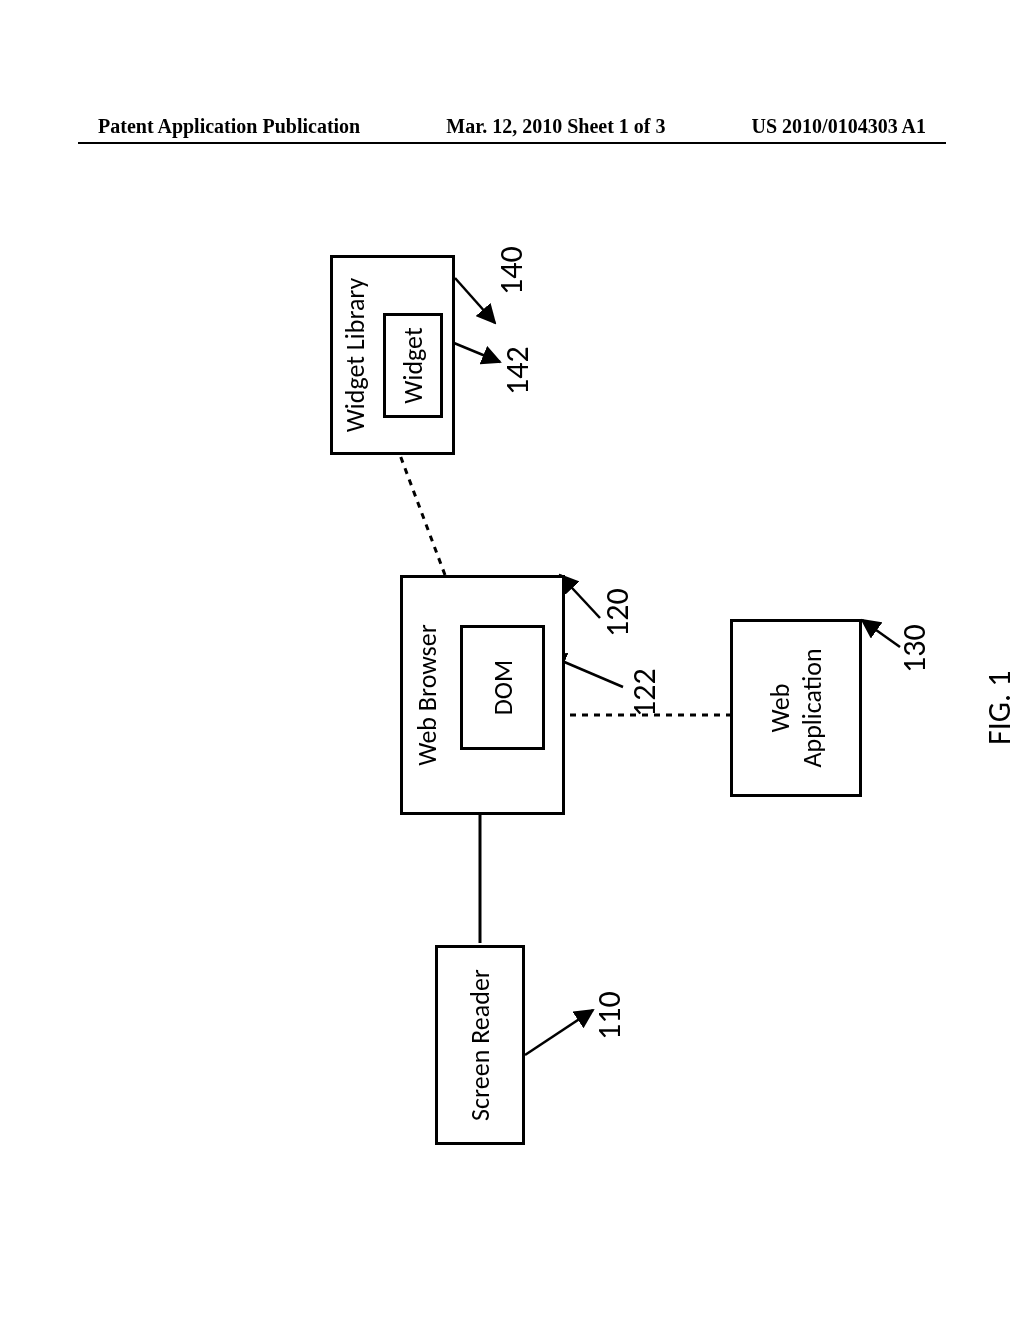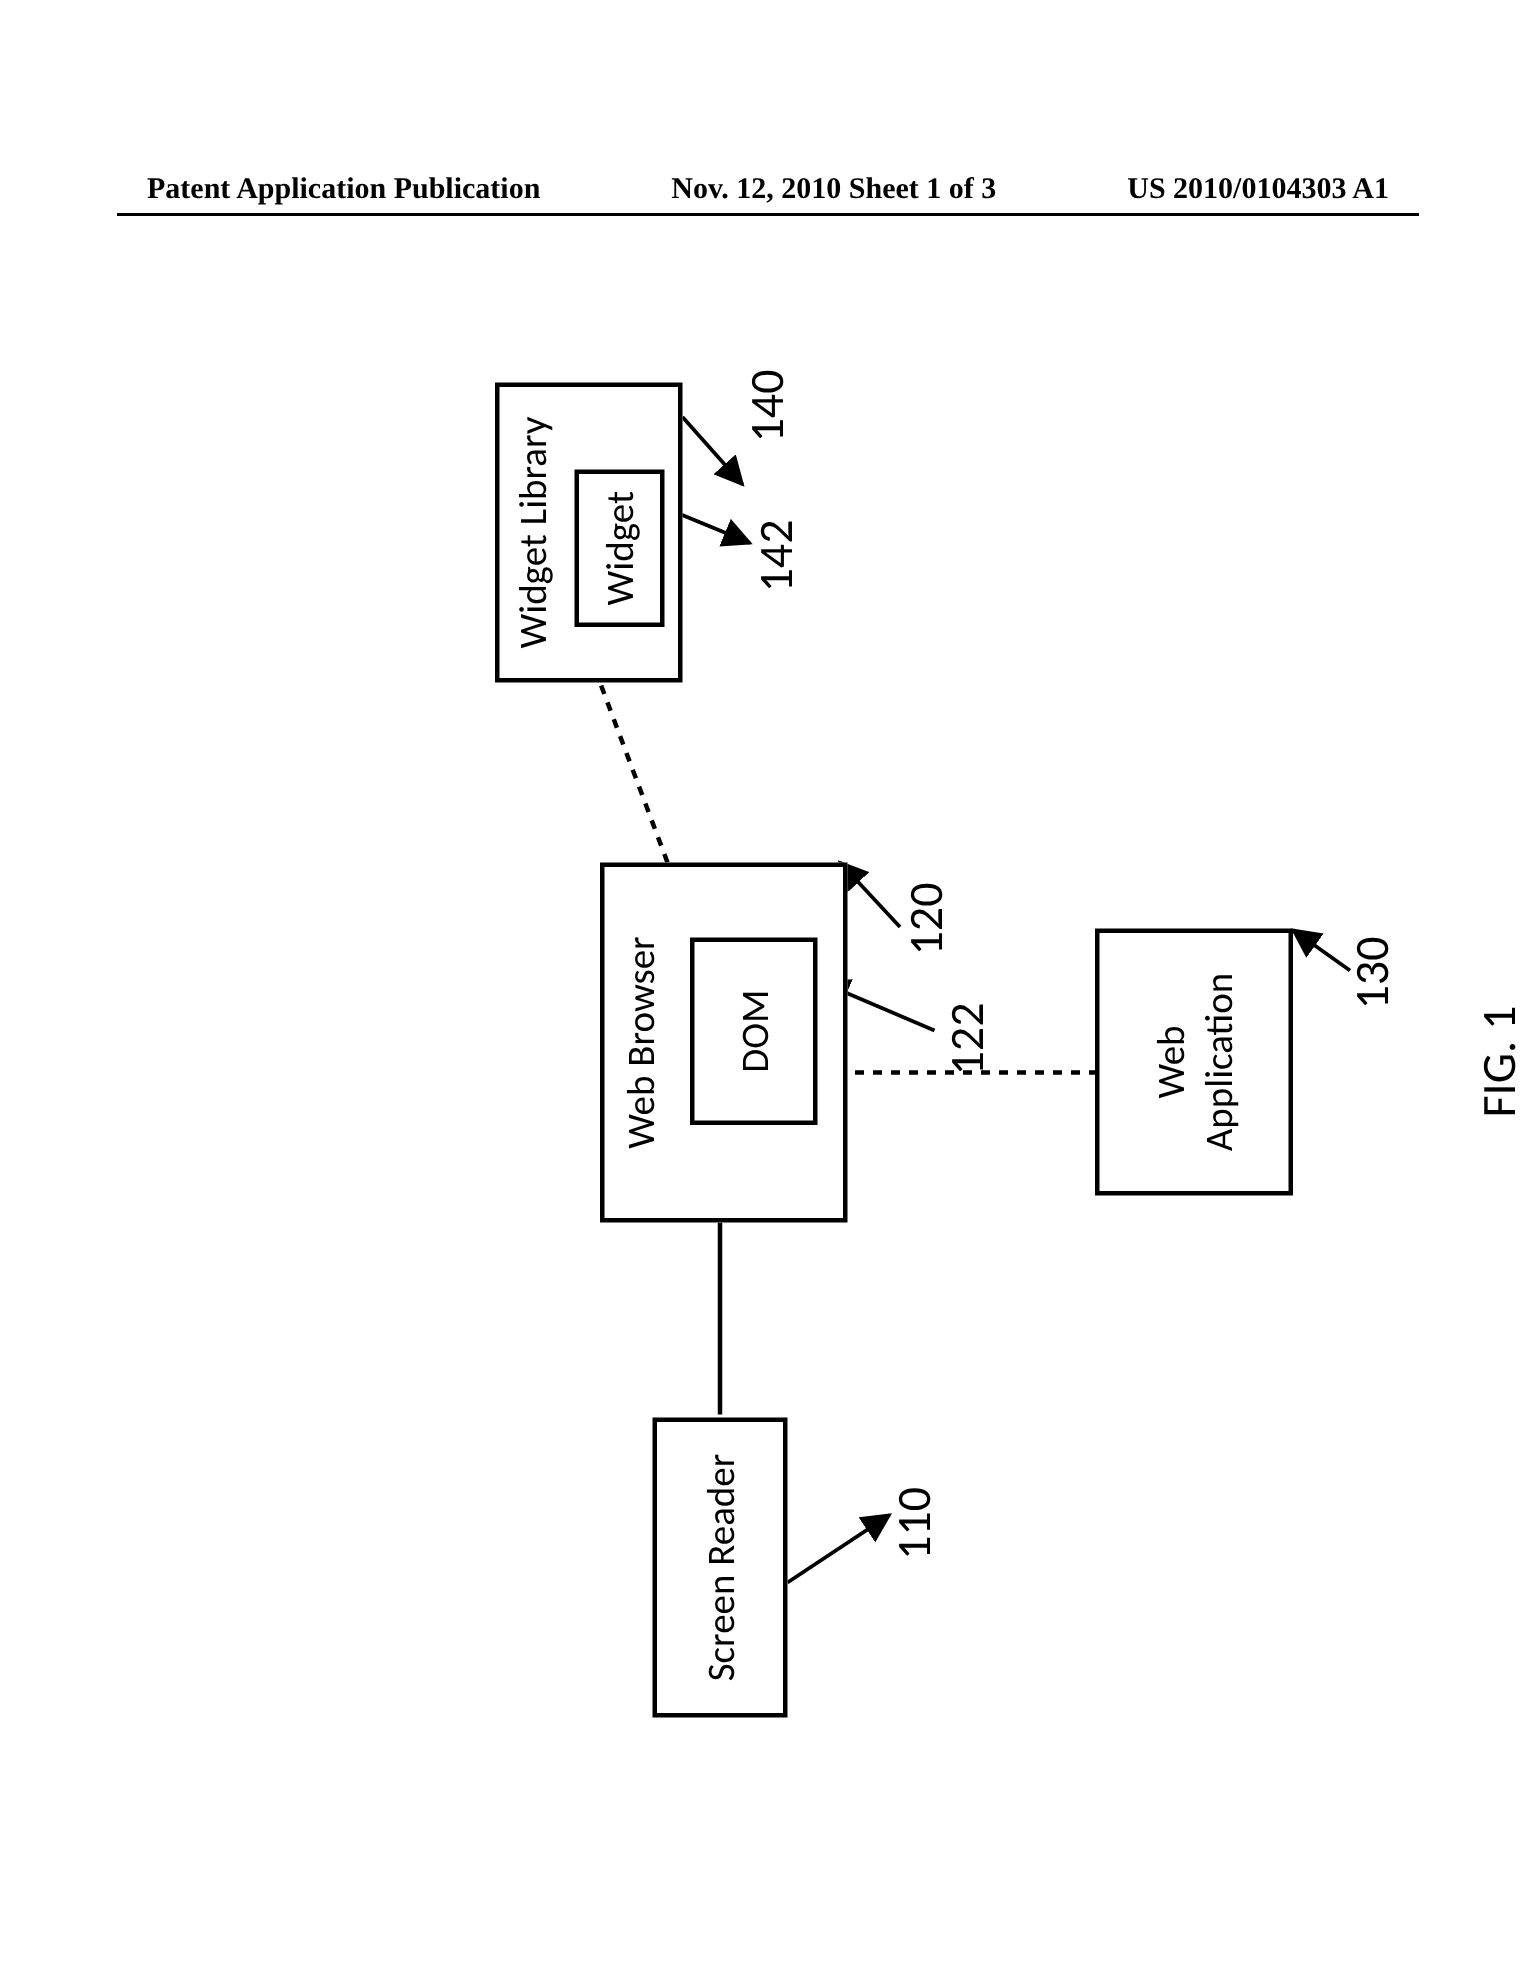"Nov. 12, 2010 Sheet 1" span { text: Nov -> Mar }
